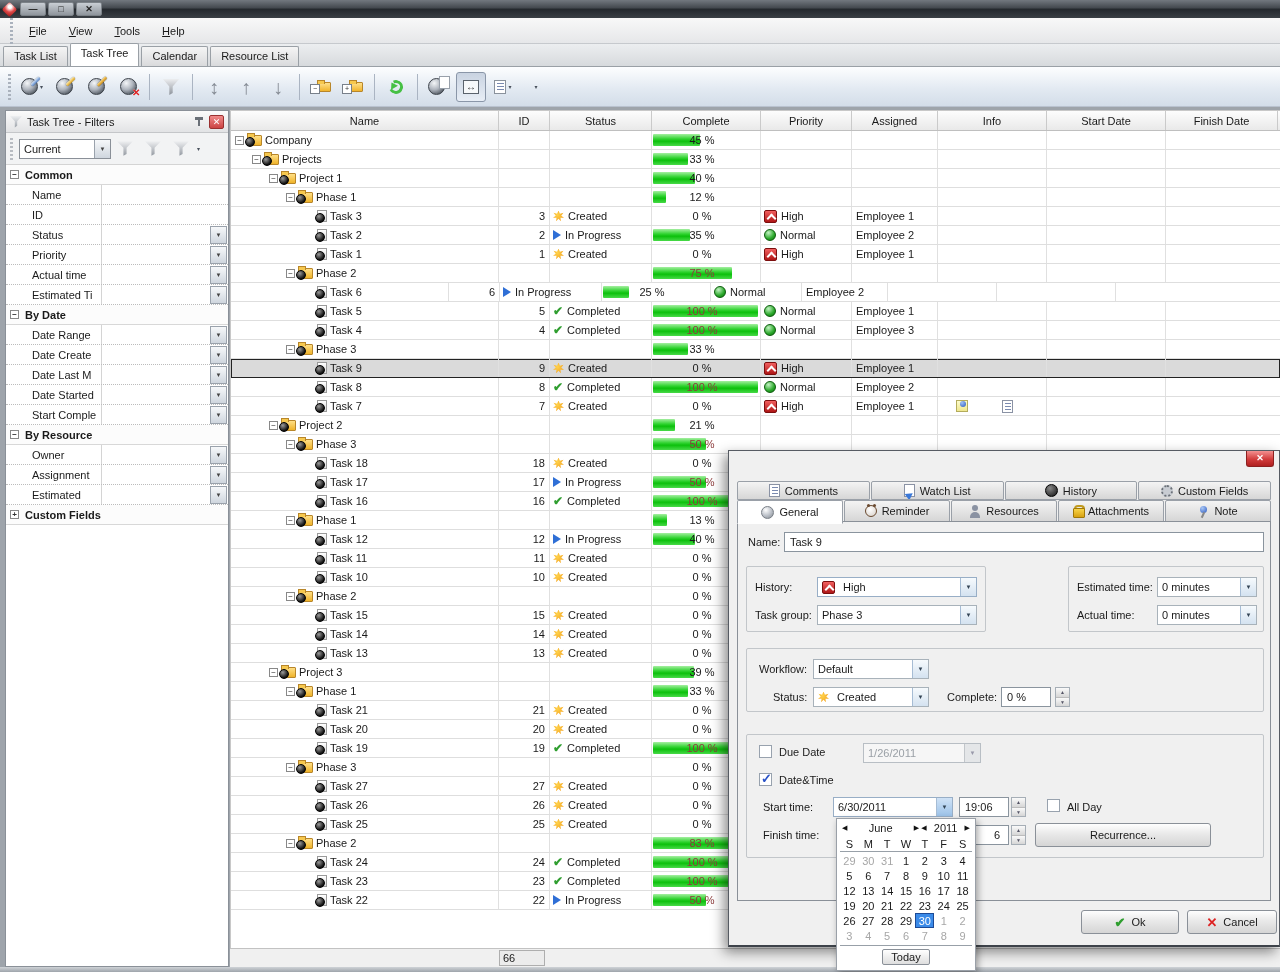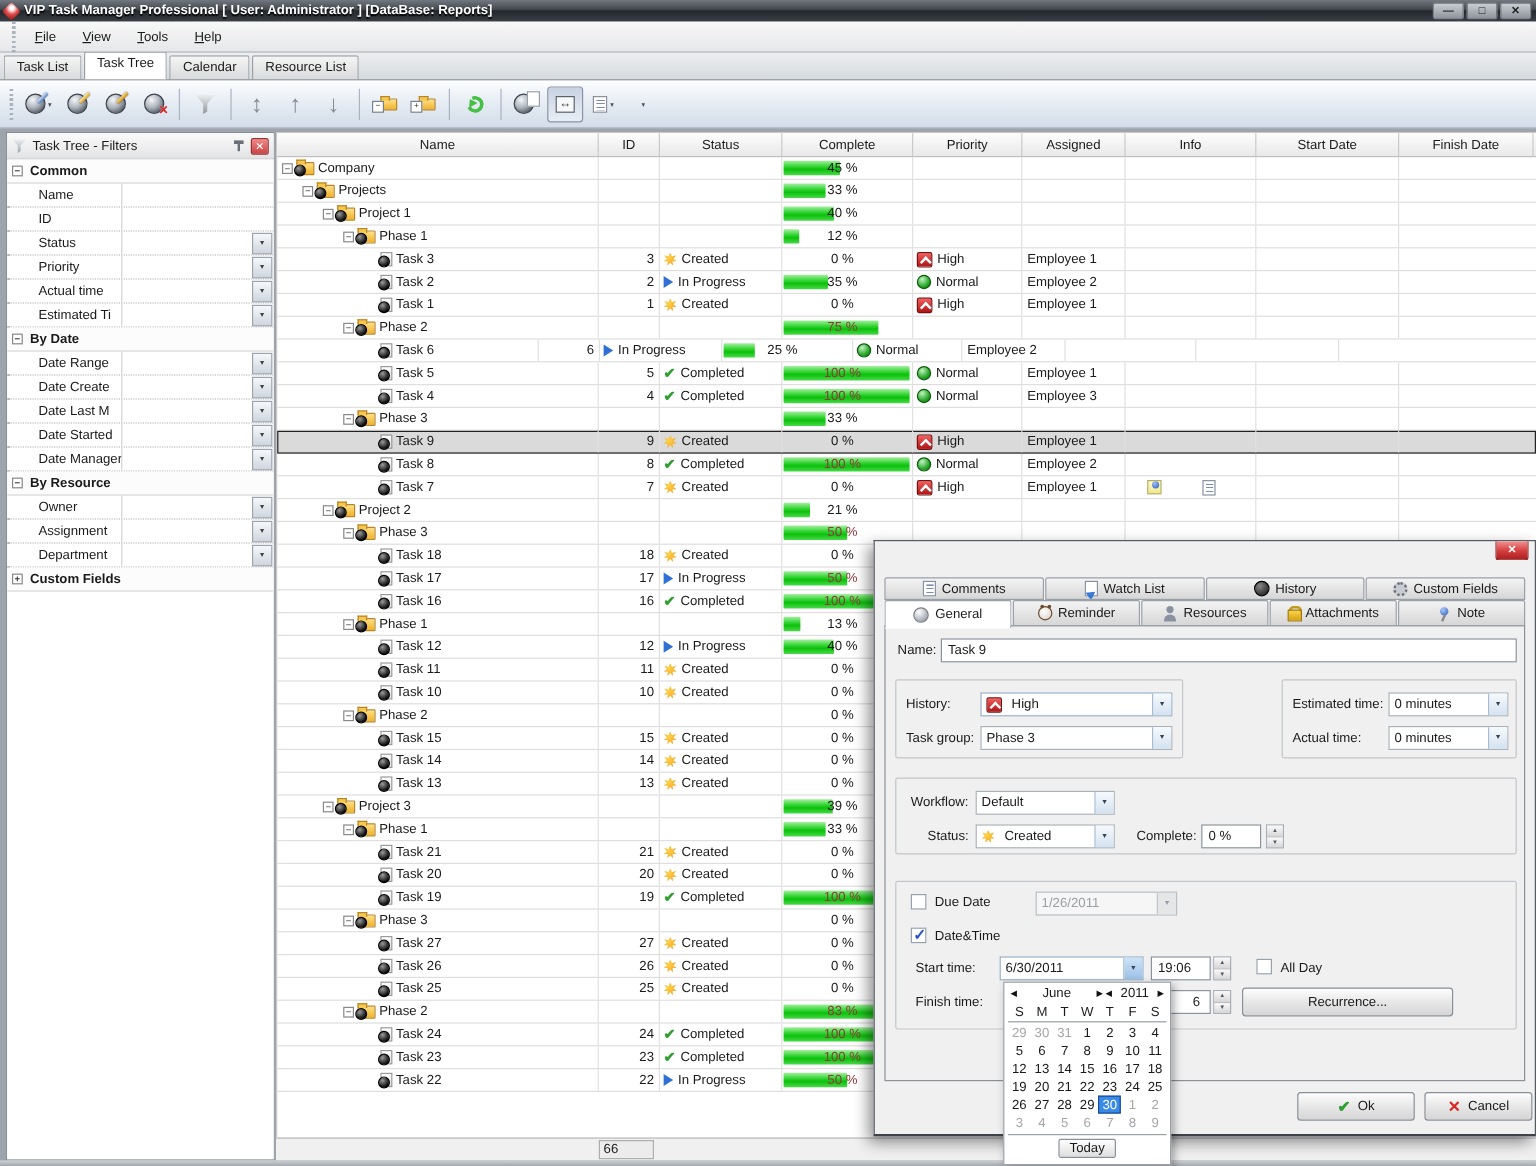"VIP Task Manager Professional [" span.titletext { html: <span>VIP Task Manager Professional [ User: Administrator ] [DataBase: Reports]</span> -> none }
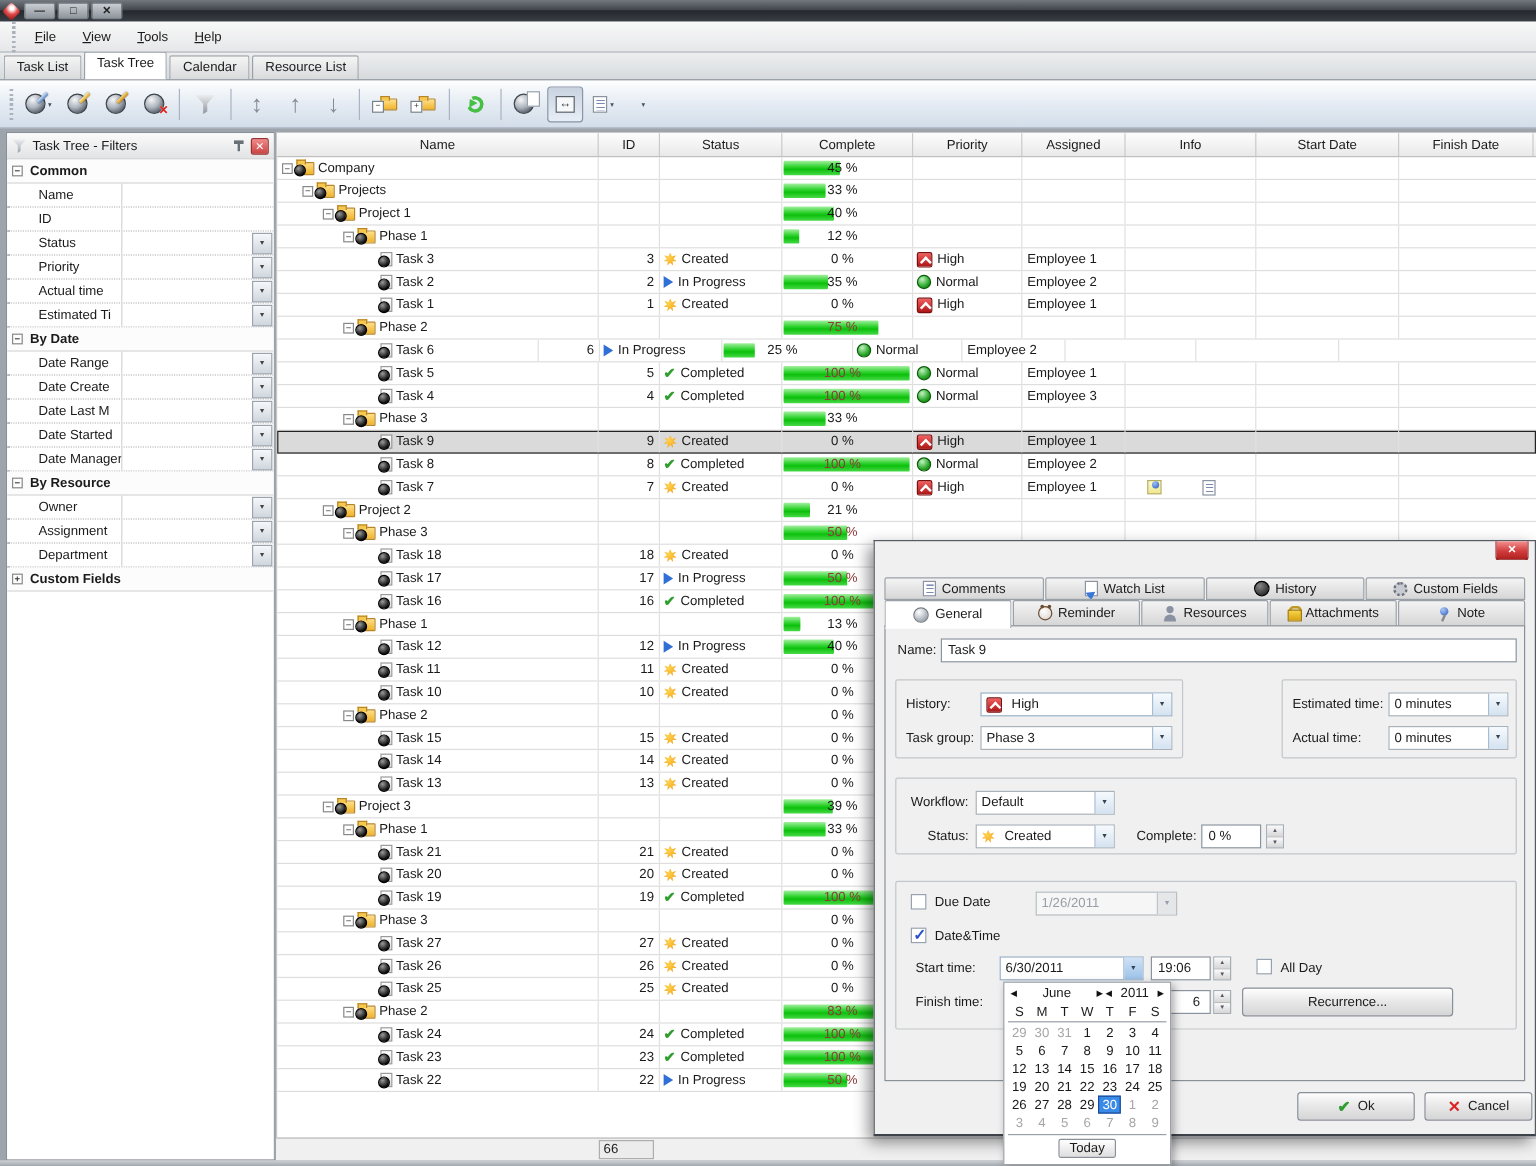"Current" div.ftools { html: none -> <div> <span></span> <span> <span>Current</span> <span>▼</span> </span> <span> <span></span> <span></span> <span></span> </span> <span>▾</span> </div> }
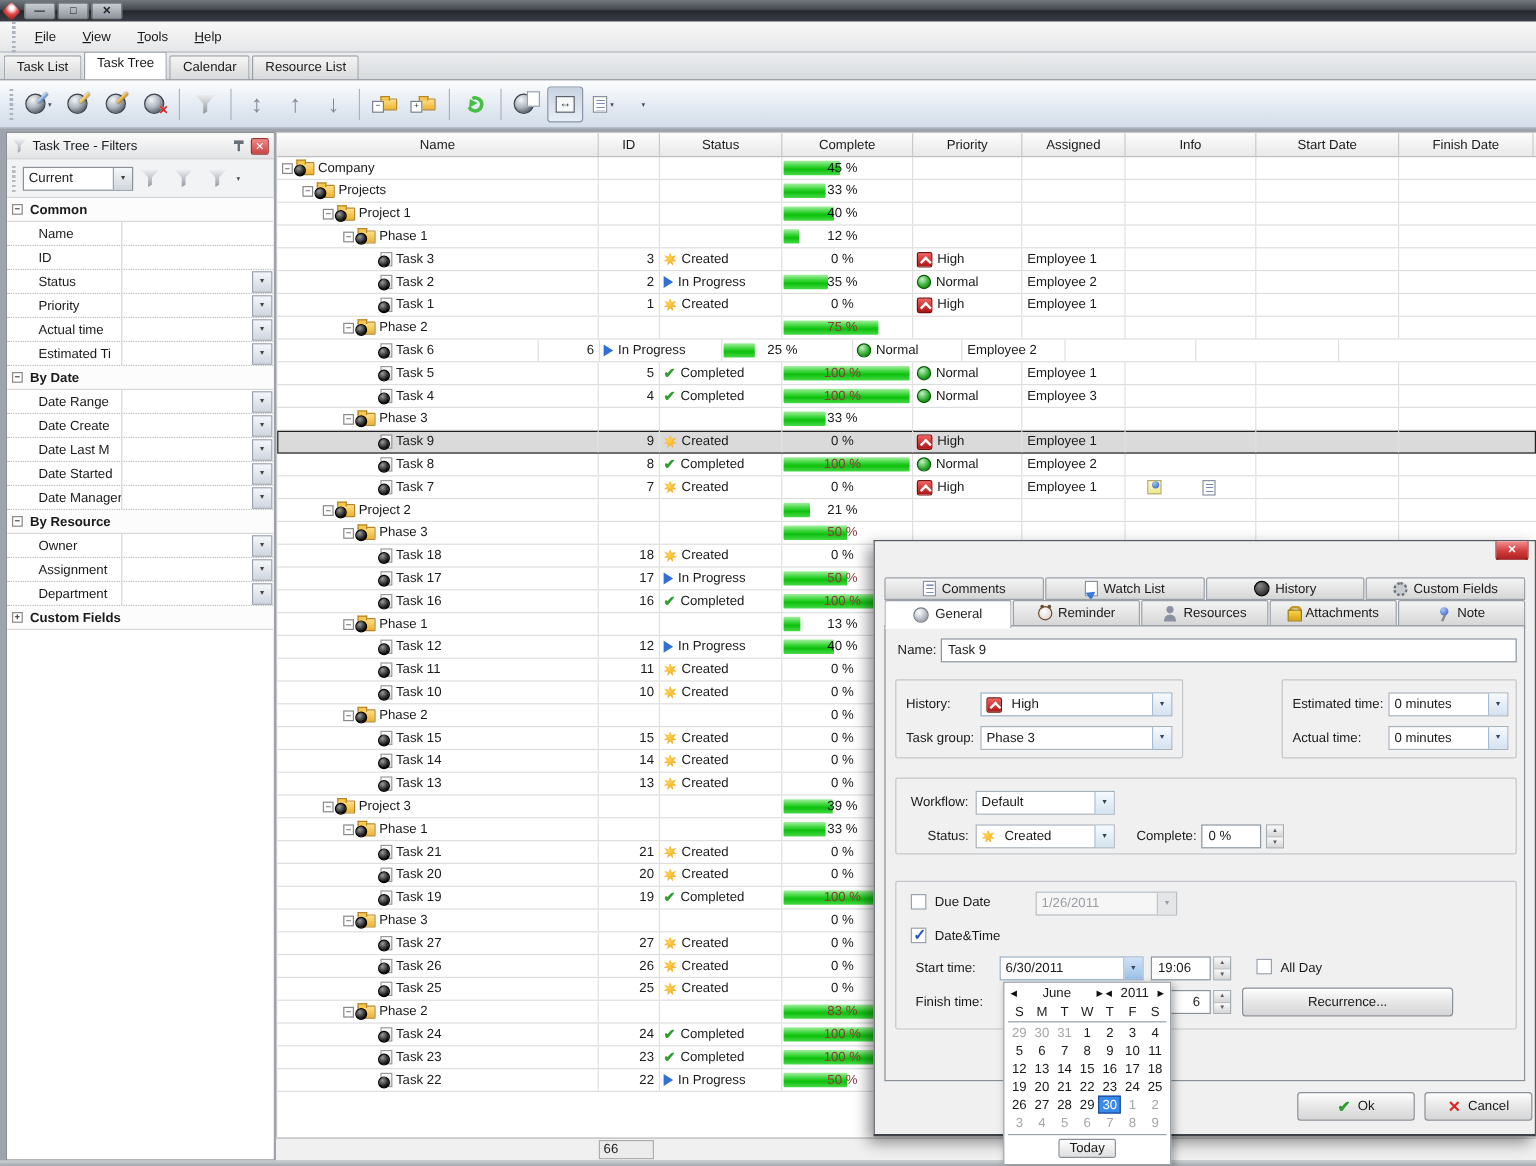"Date Manager" span.lbl { text: Date Manager -> Start Comple }
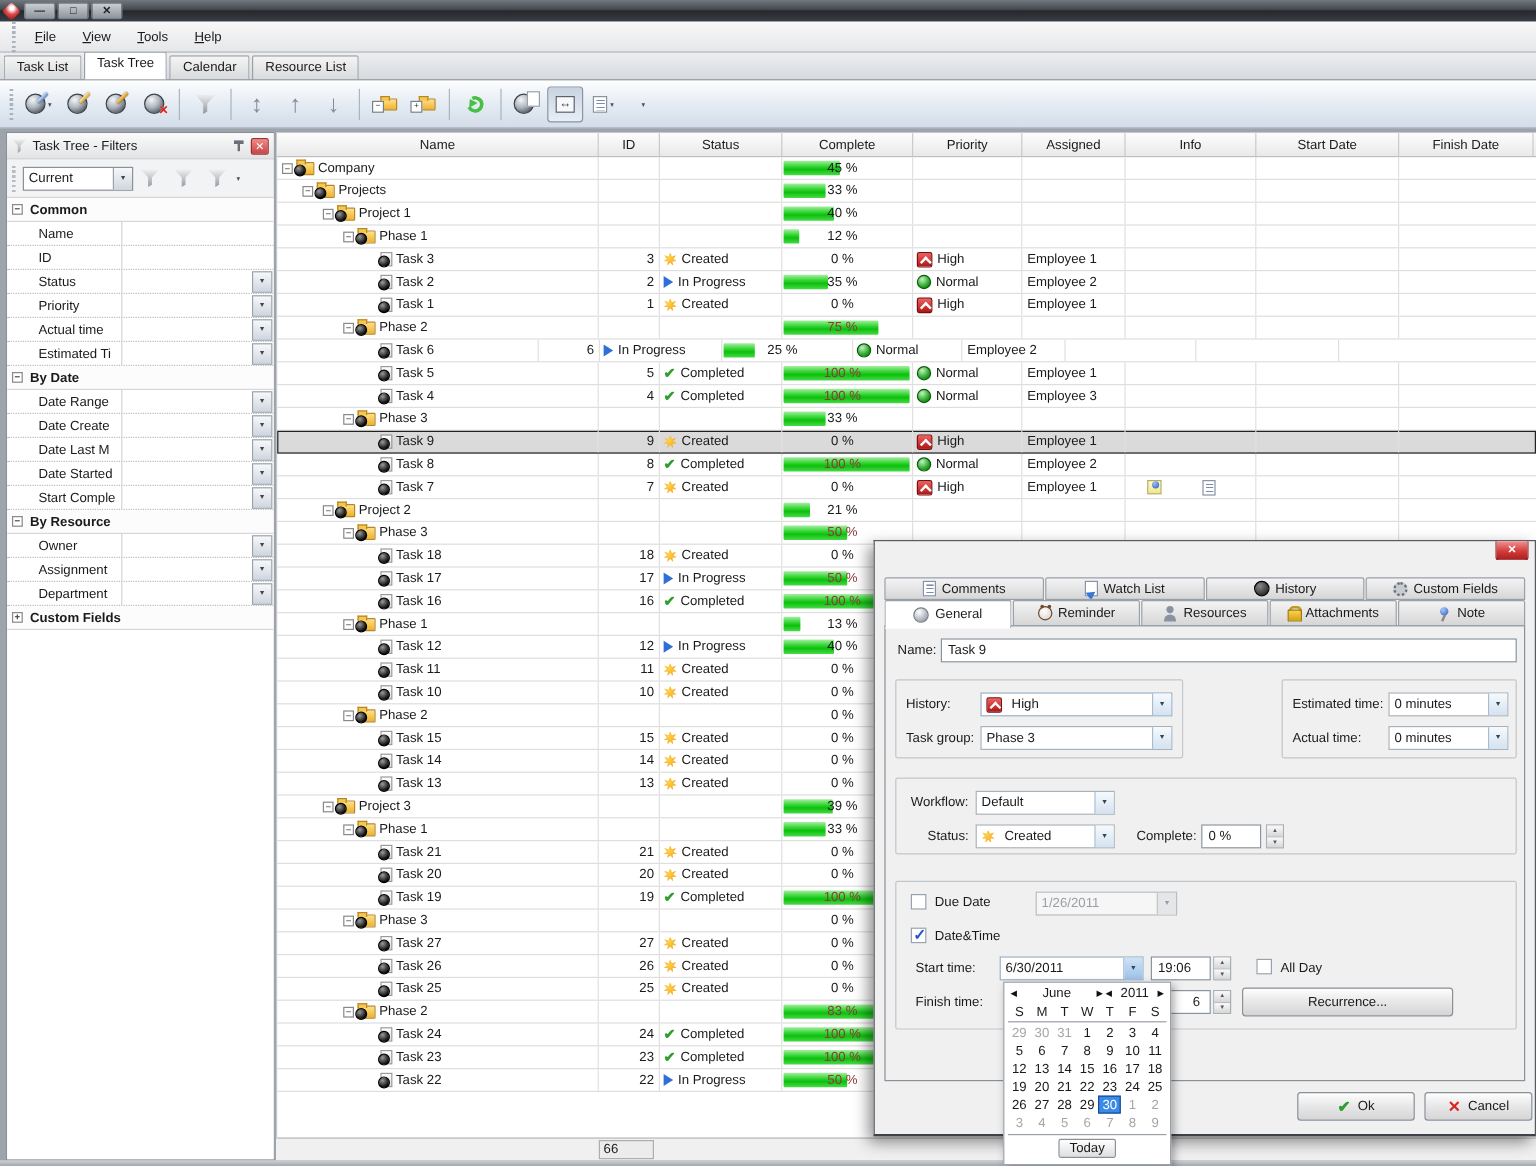"Department" span.lbl { text: Department -> Estimated }
